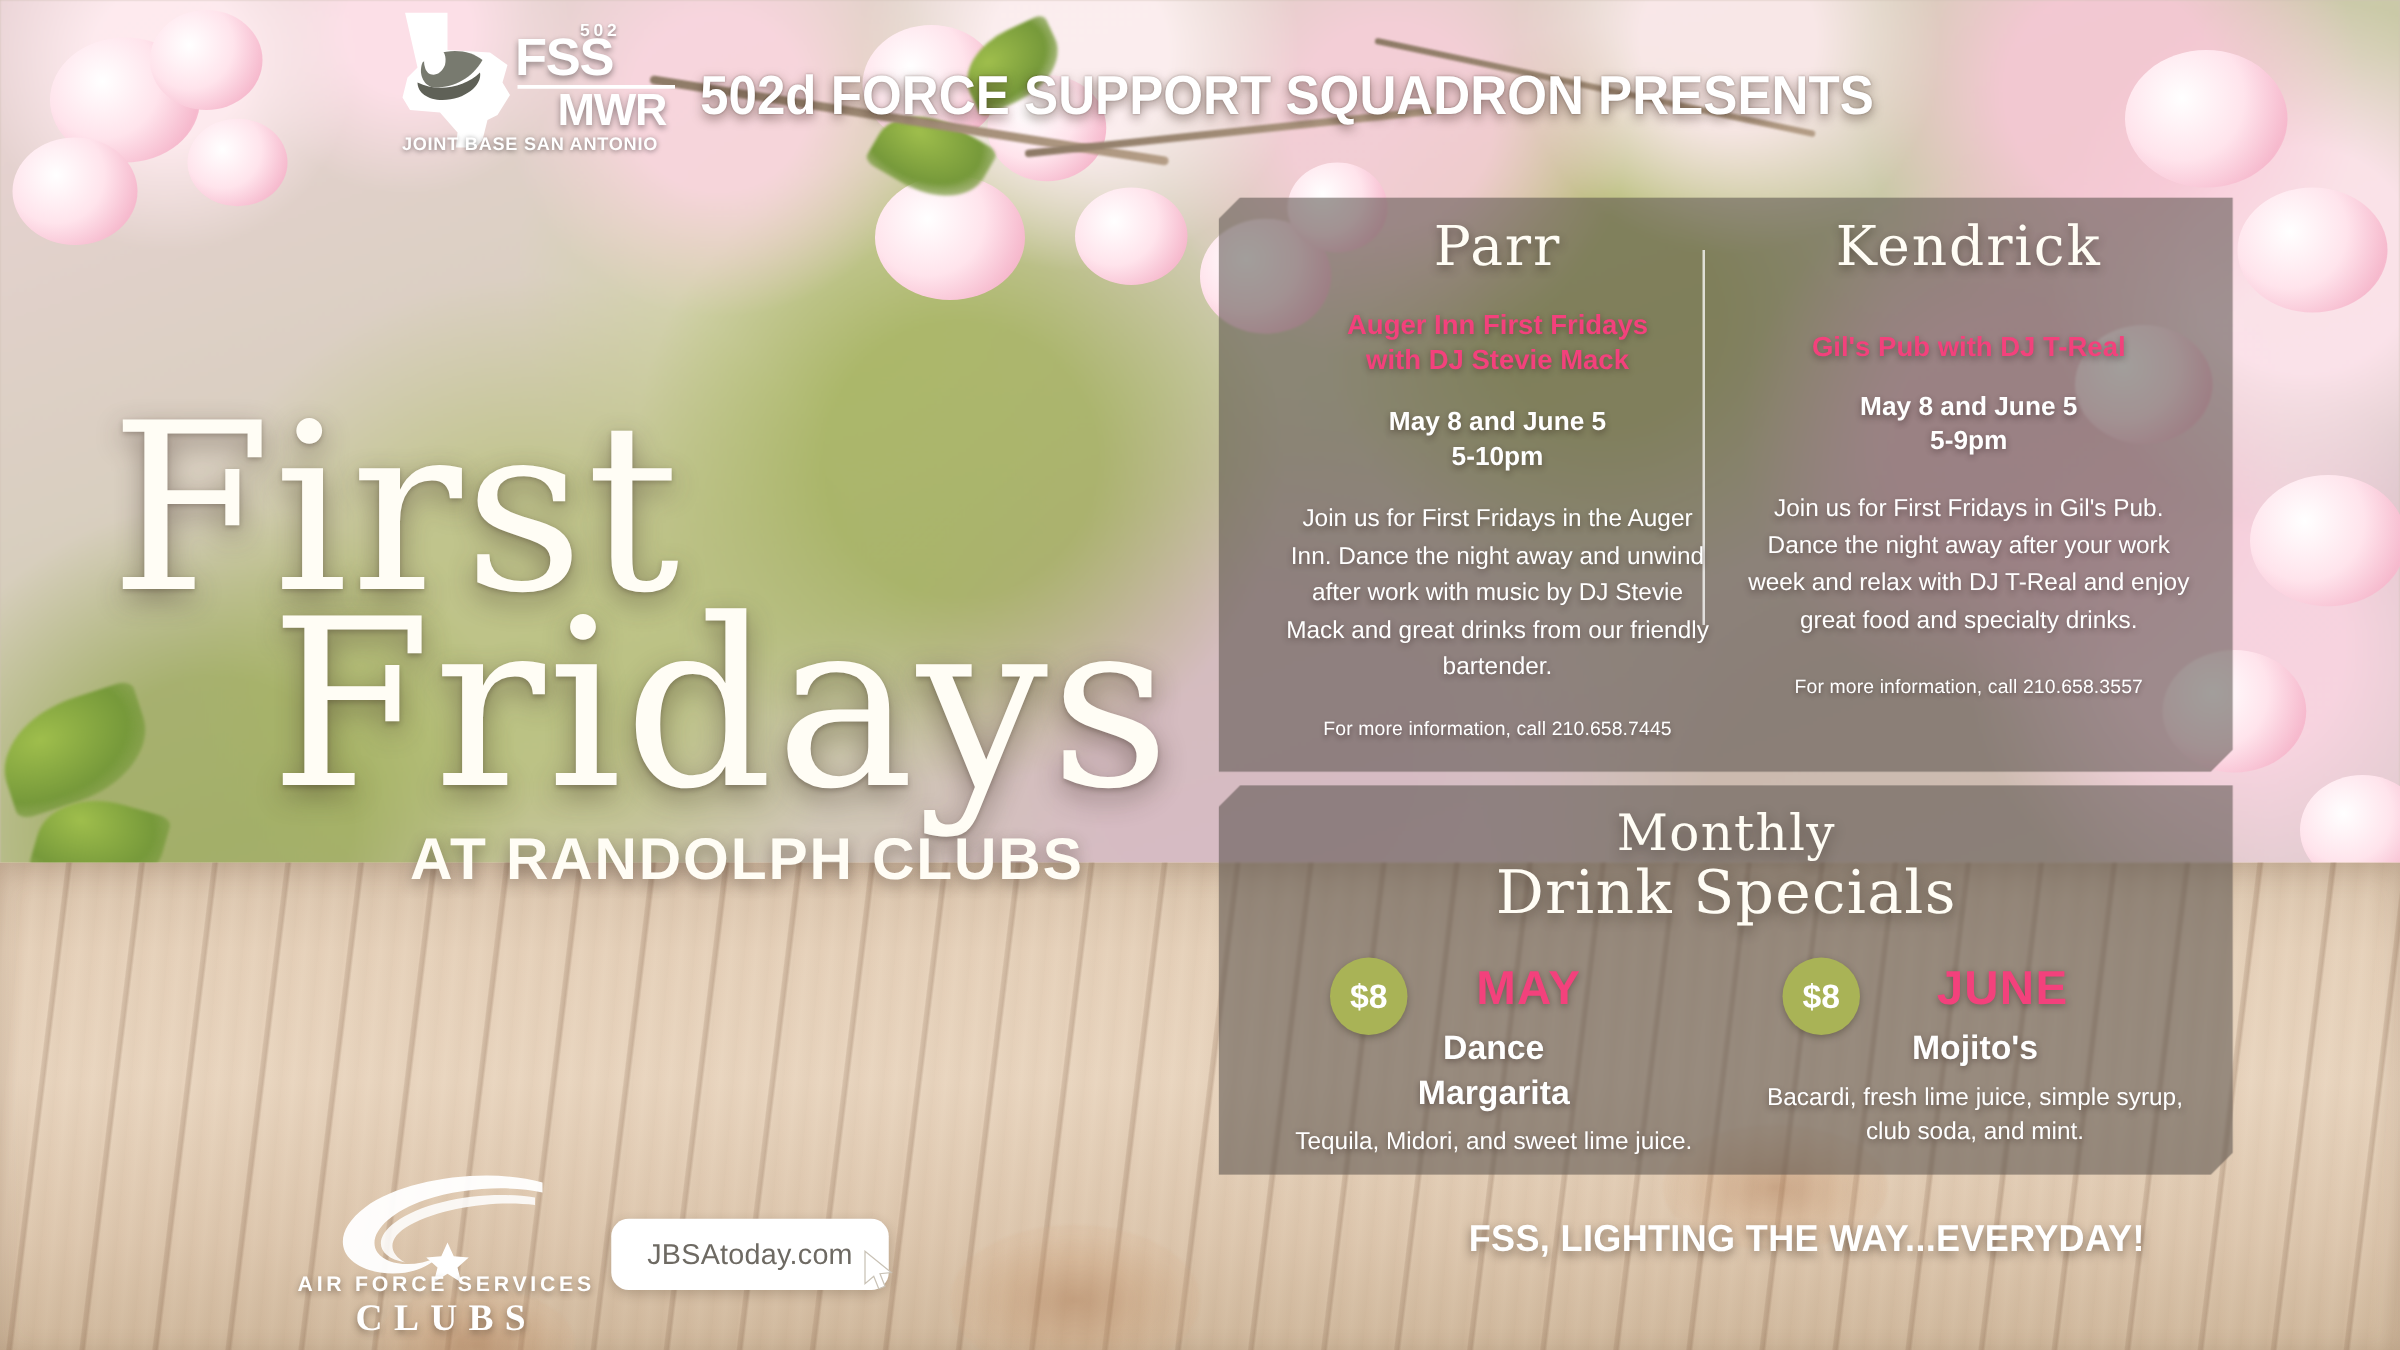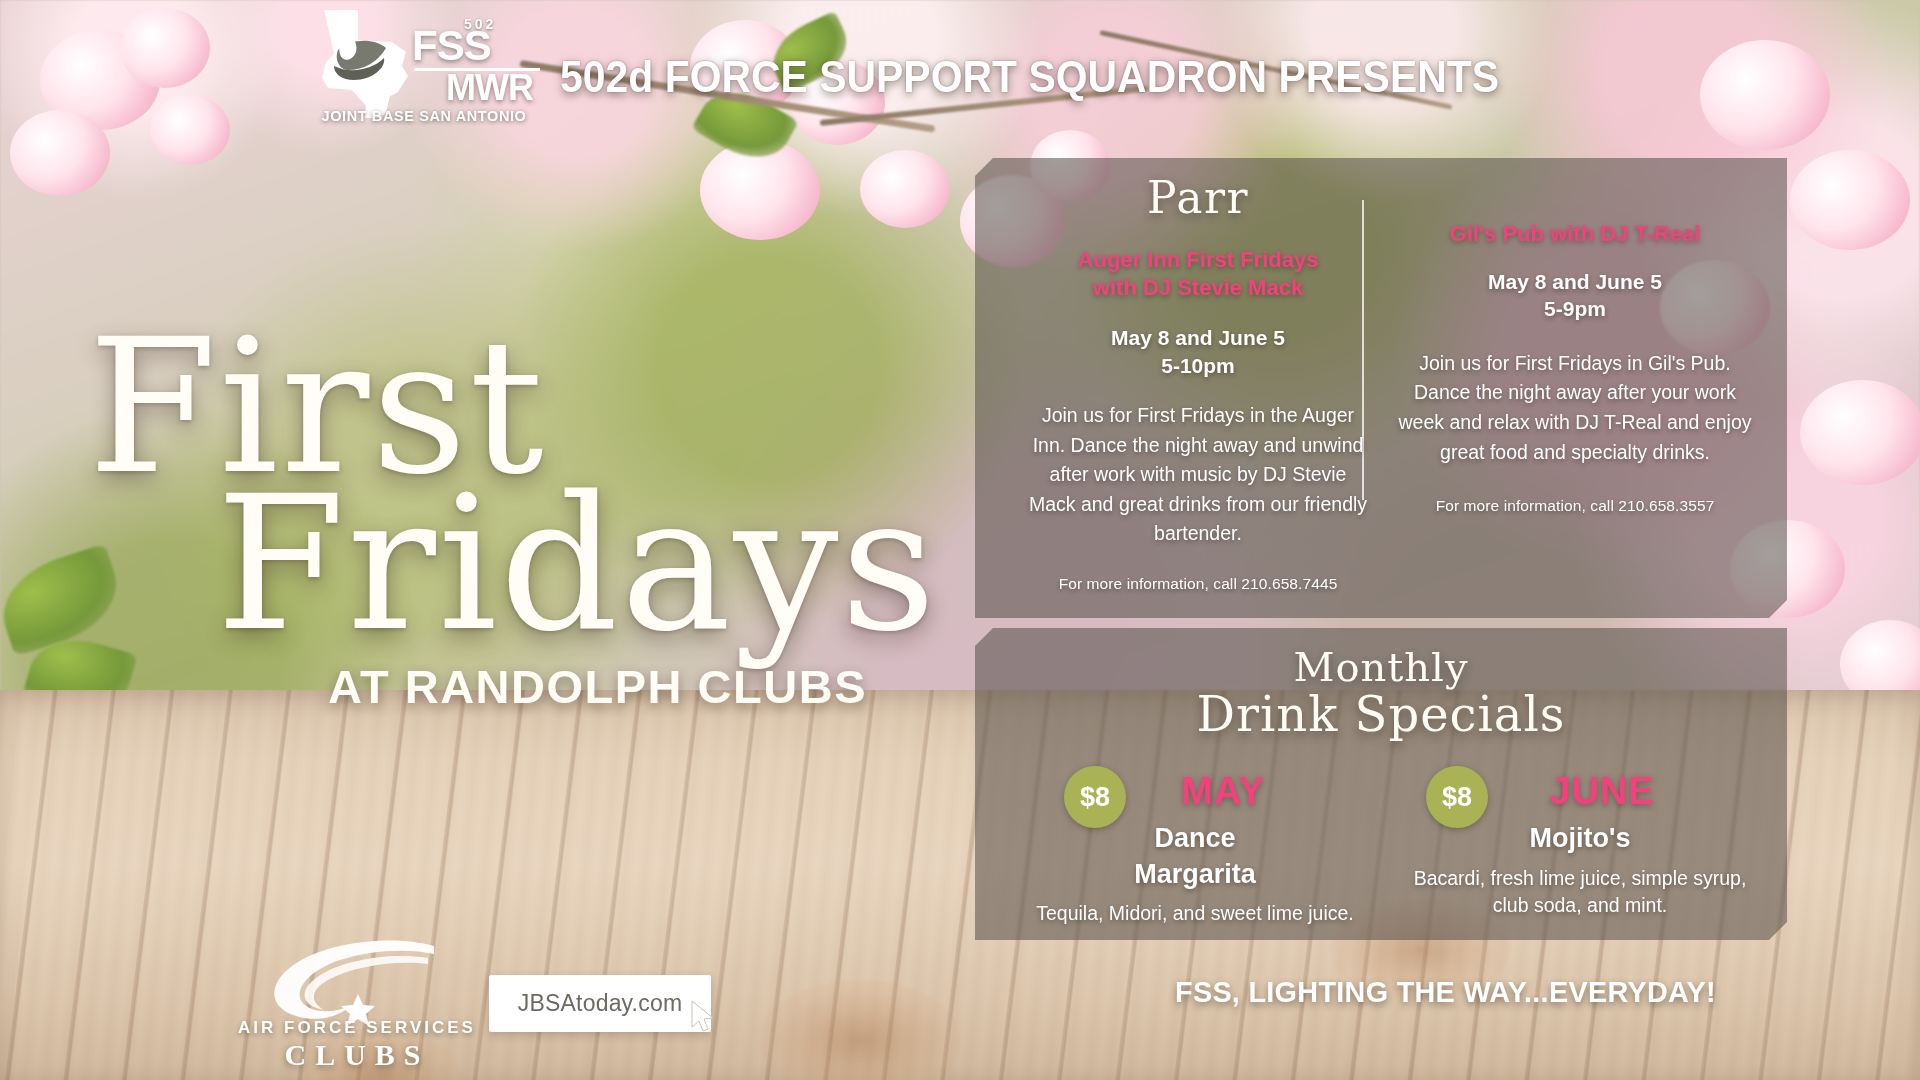"Kendrick" div.venue { html: none -> <div>Kendrick</div> }
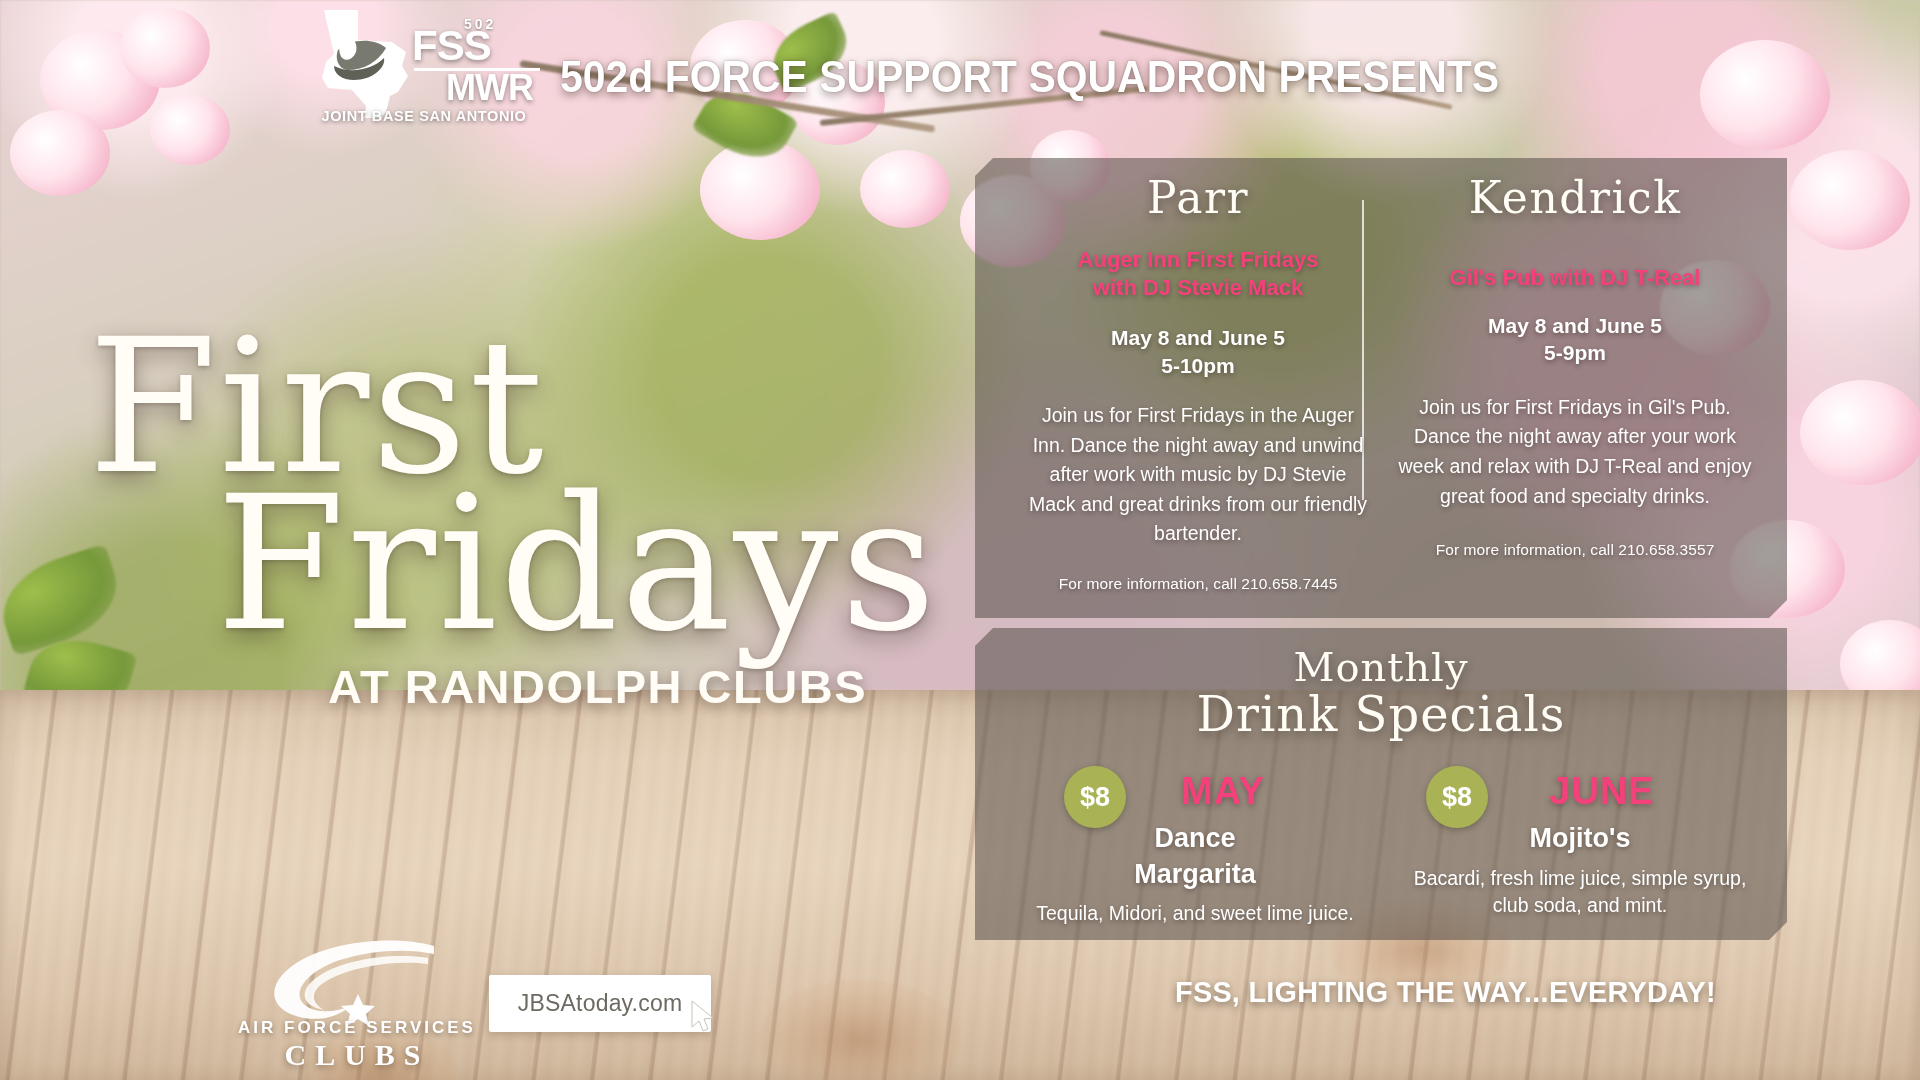"JBSAtoday.com" .url-pill { border-radius: 2px -> 14px }
